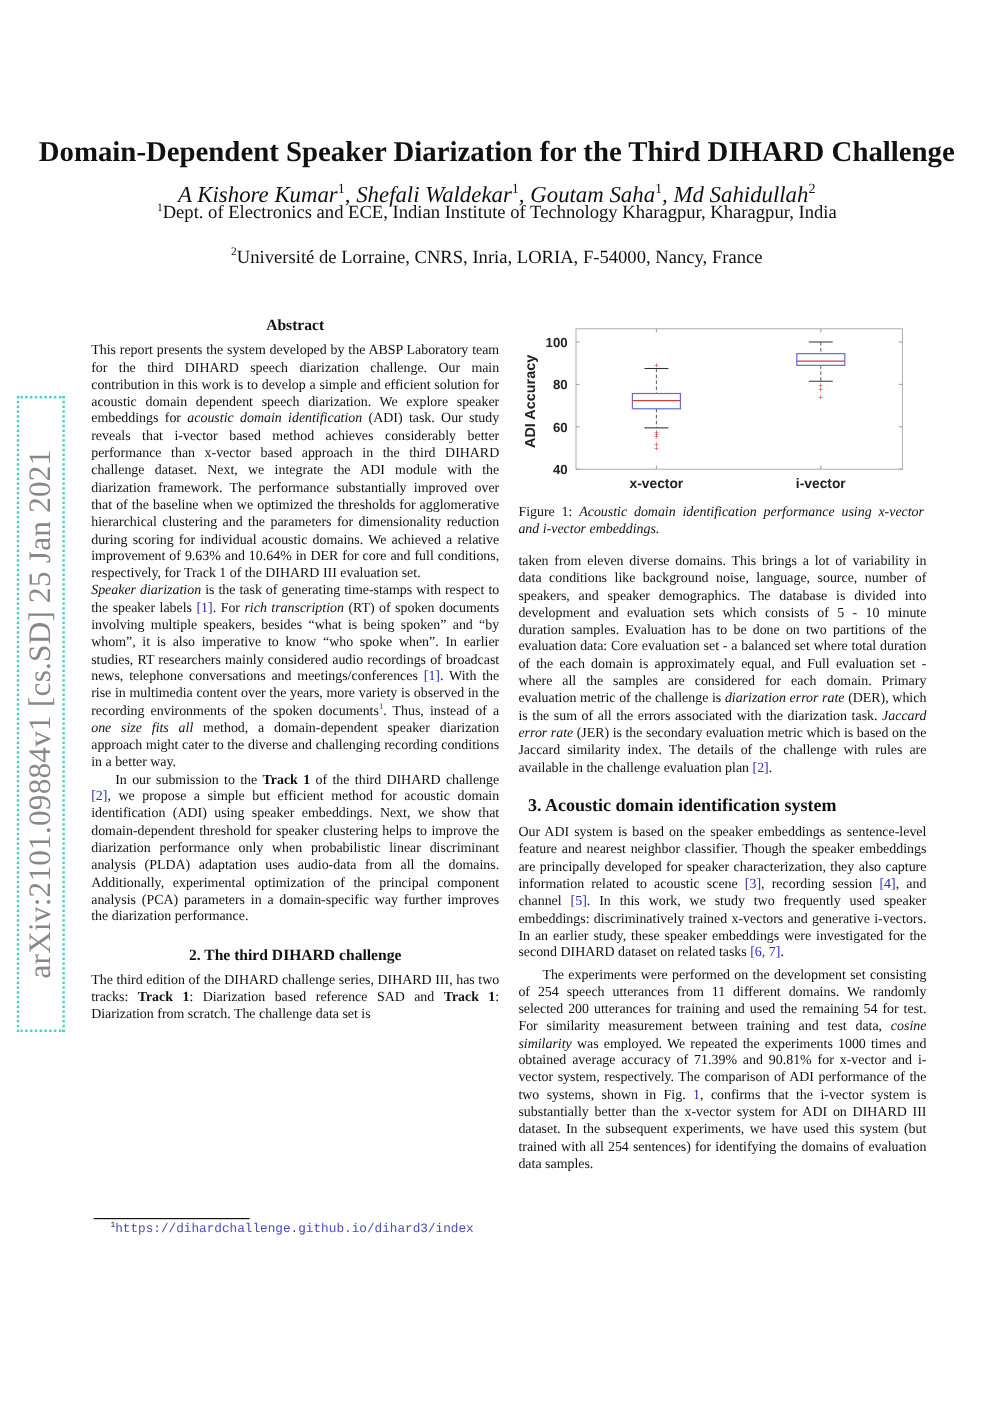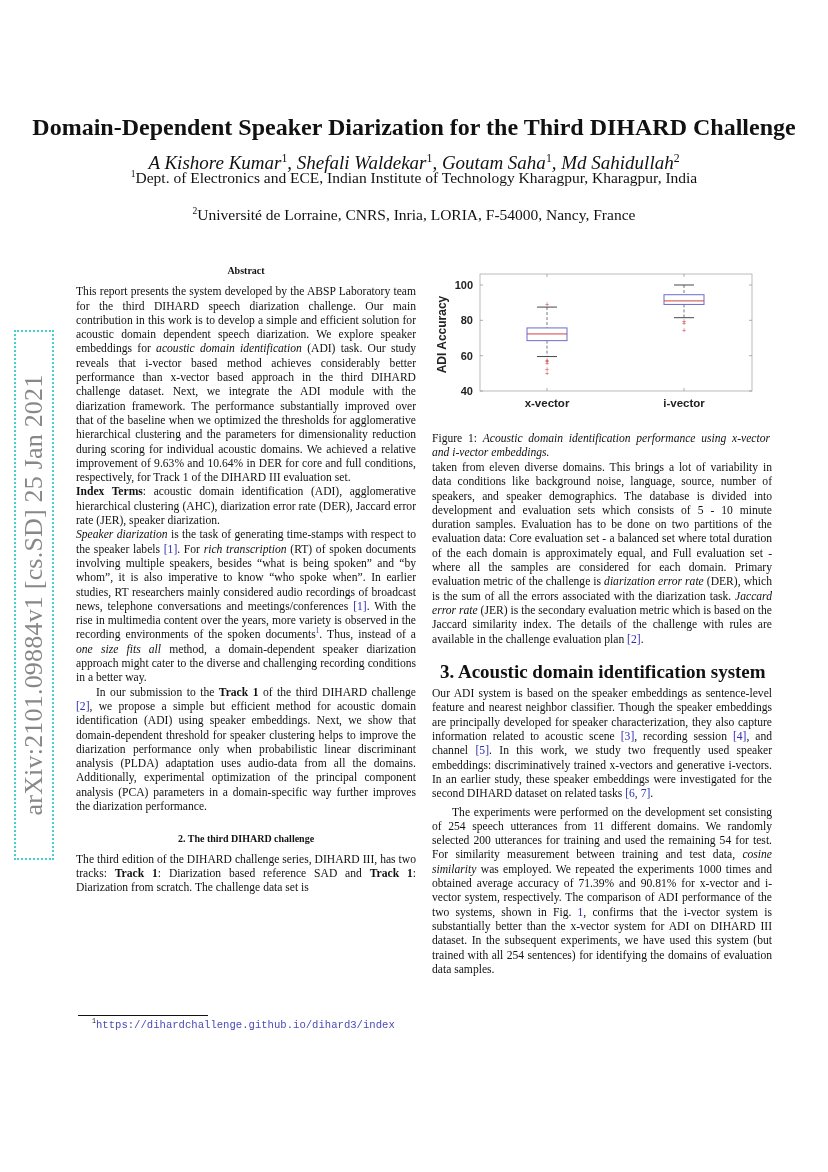"Abstract" .h-center { font-size: 10px -> 13px }
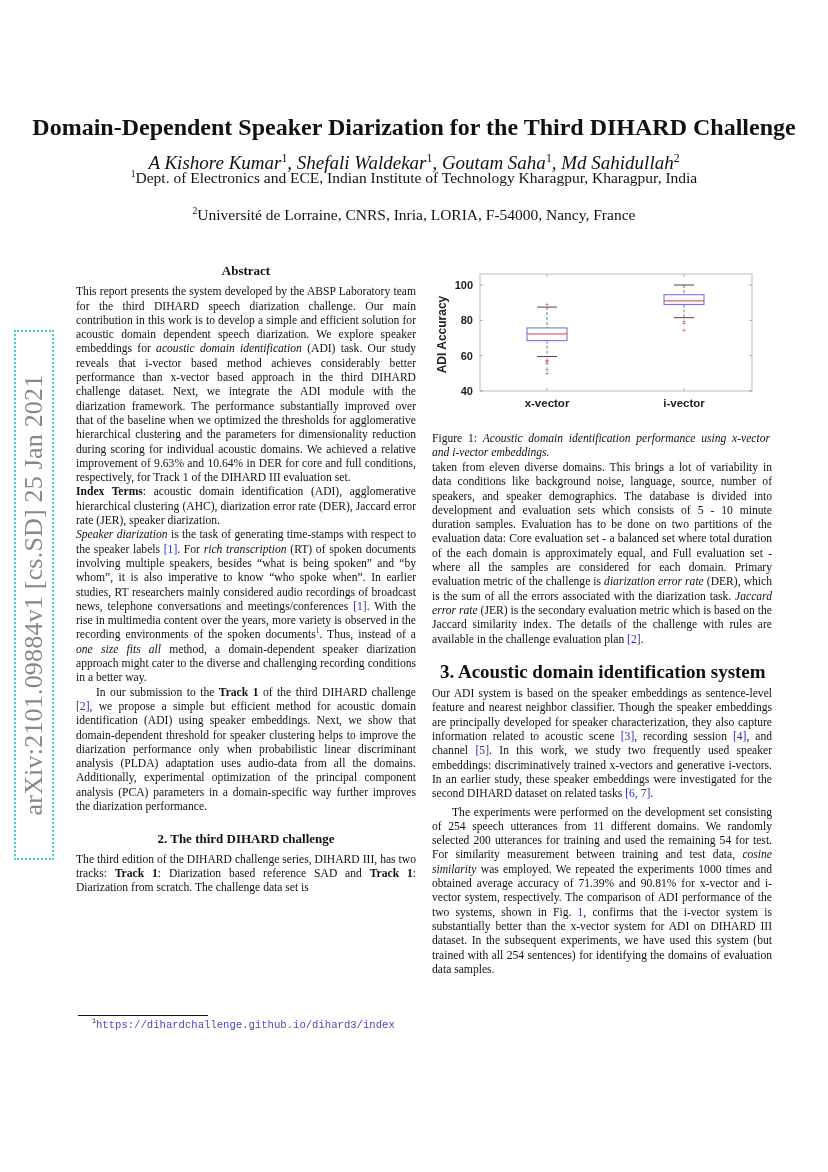"Figure 1: Acoustic domain identification" .caption { top: 432px -> 420px }
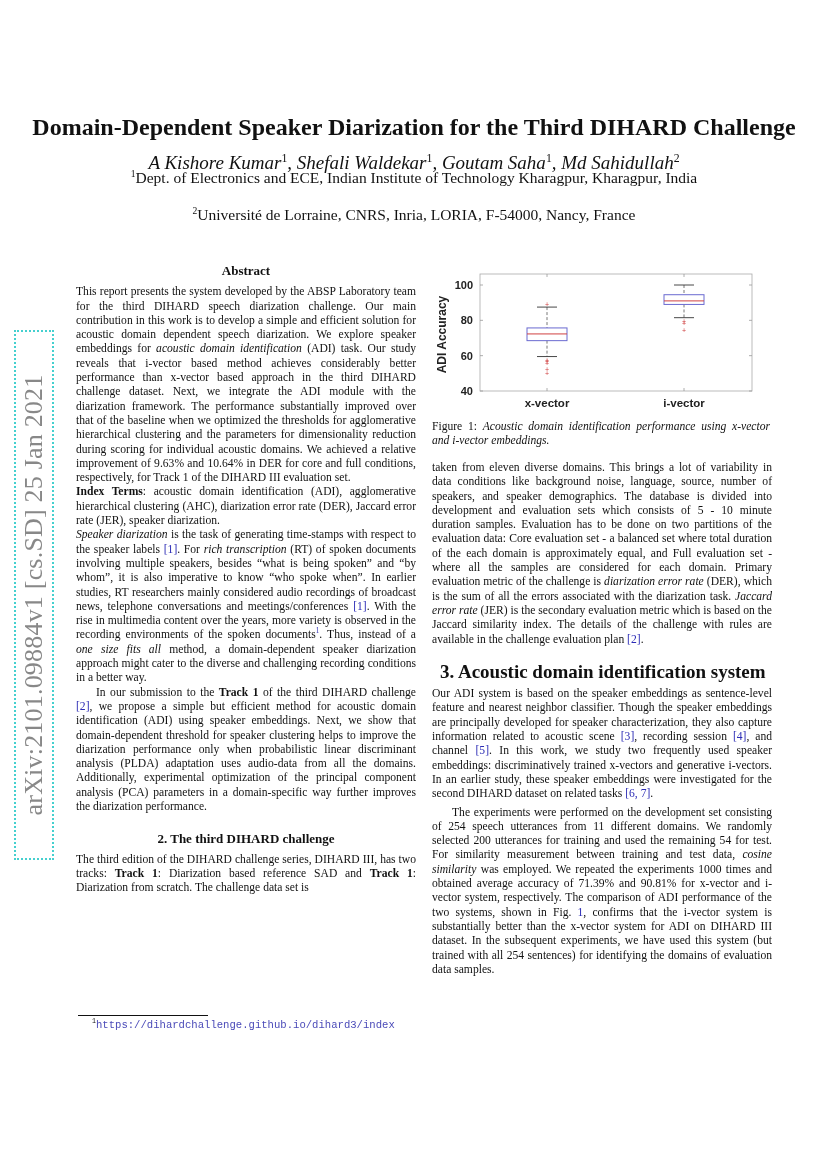"Index Terms: acoustic domain" p { html: <p><b>Index Terms</b><span>: acoustic domain identification (ADI), agglomerative hierarchical clustering (AHC), diarization error rate (DER), Jaccard error rate (JER), speaker diarization.</span></p> -> none }
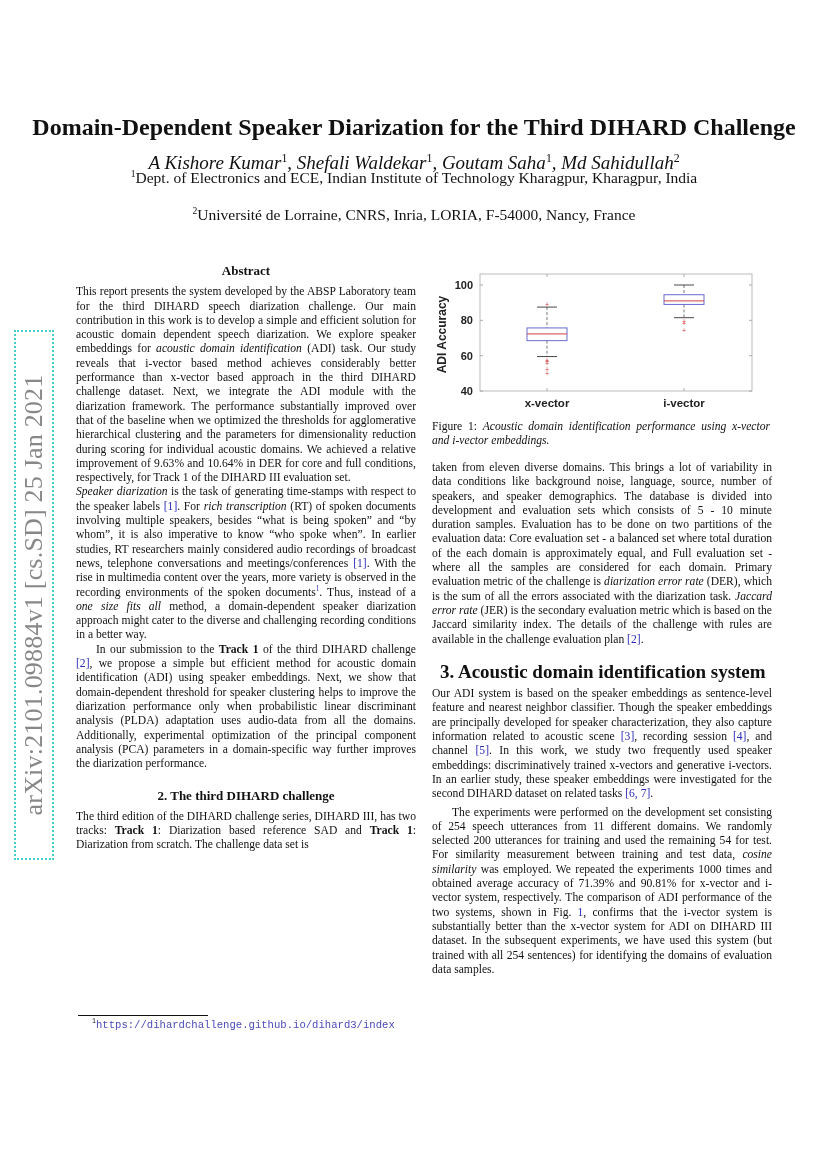"3. Acoustic domain identification system" .h-num { font-size: 19px -> 15px }
